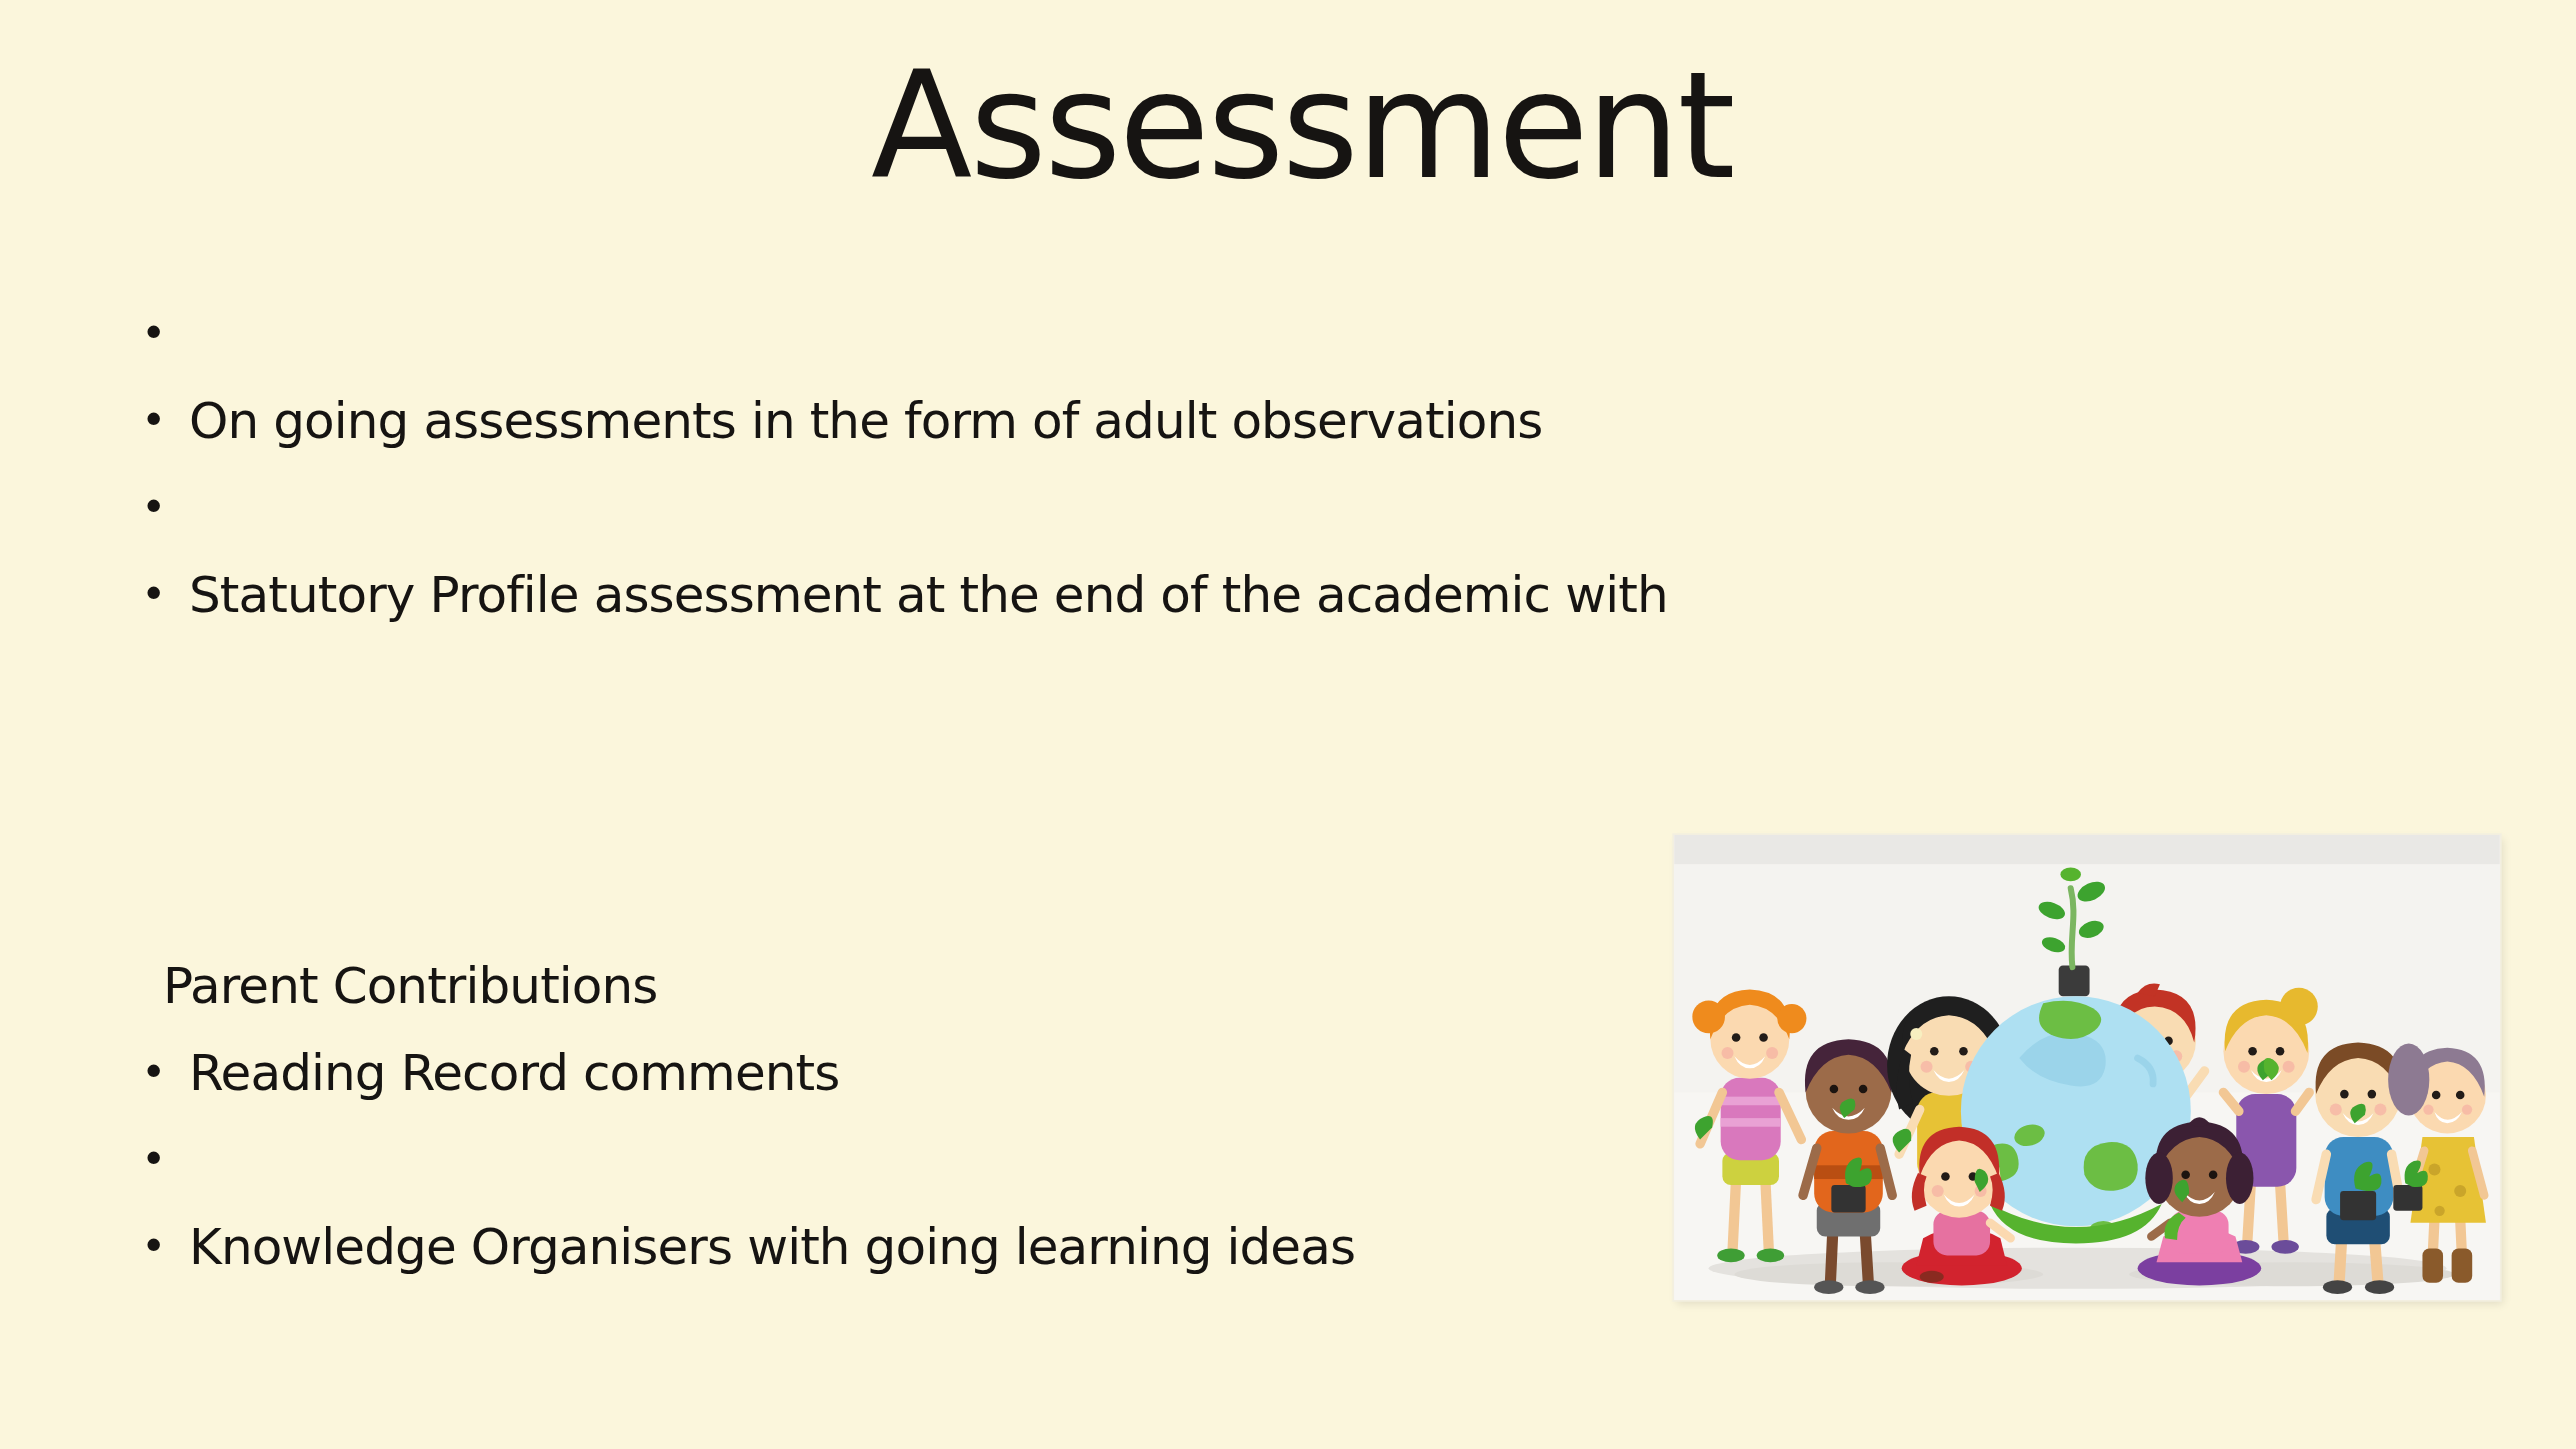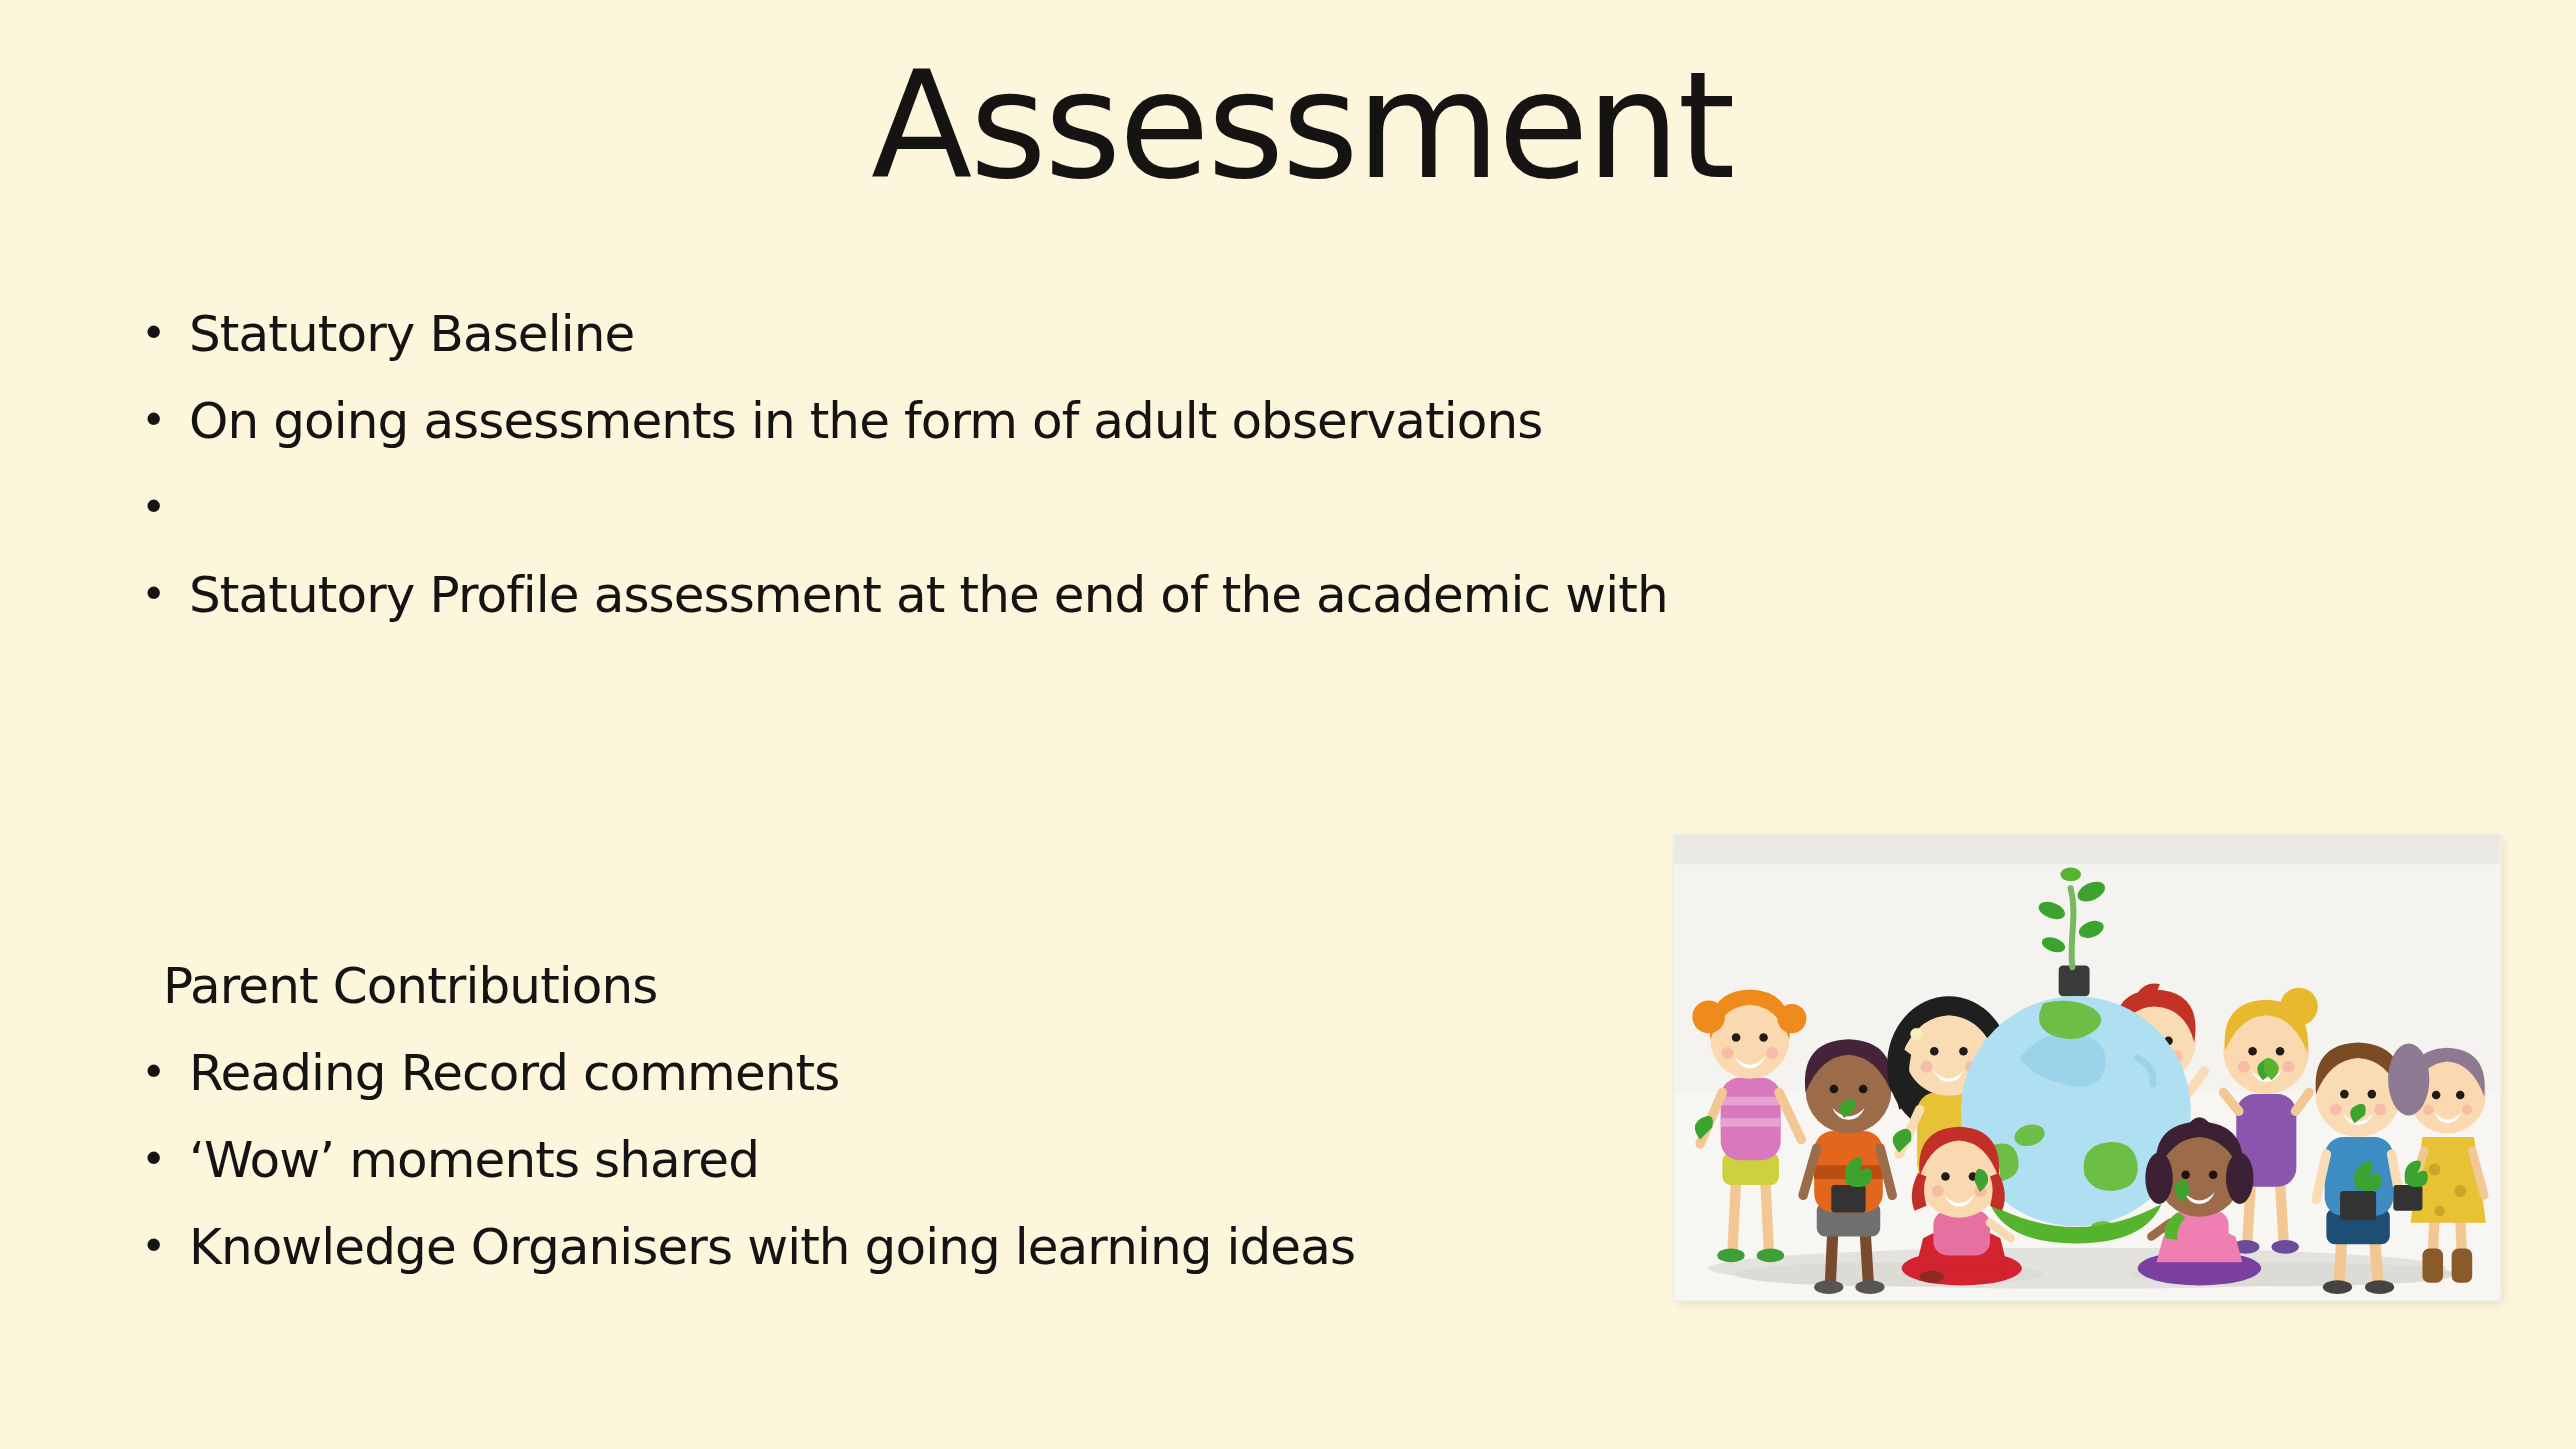"Statutory Baseline" span.txt { html: <span>Statutory Baseline</span> -> none }
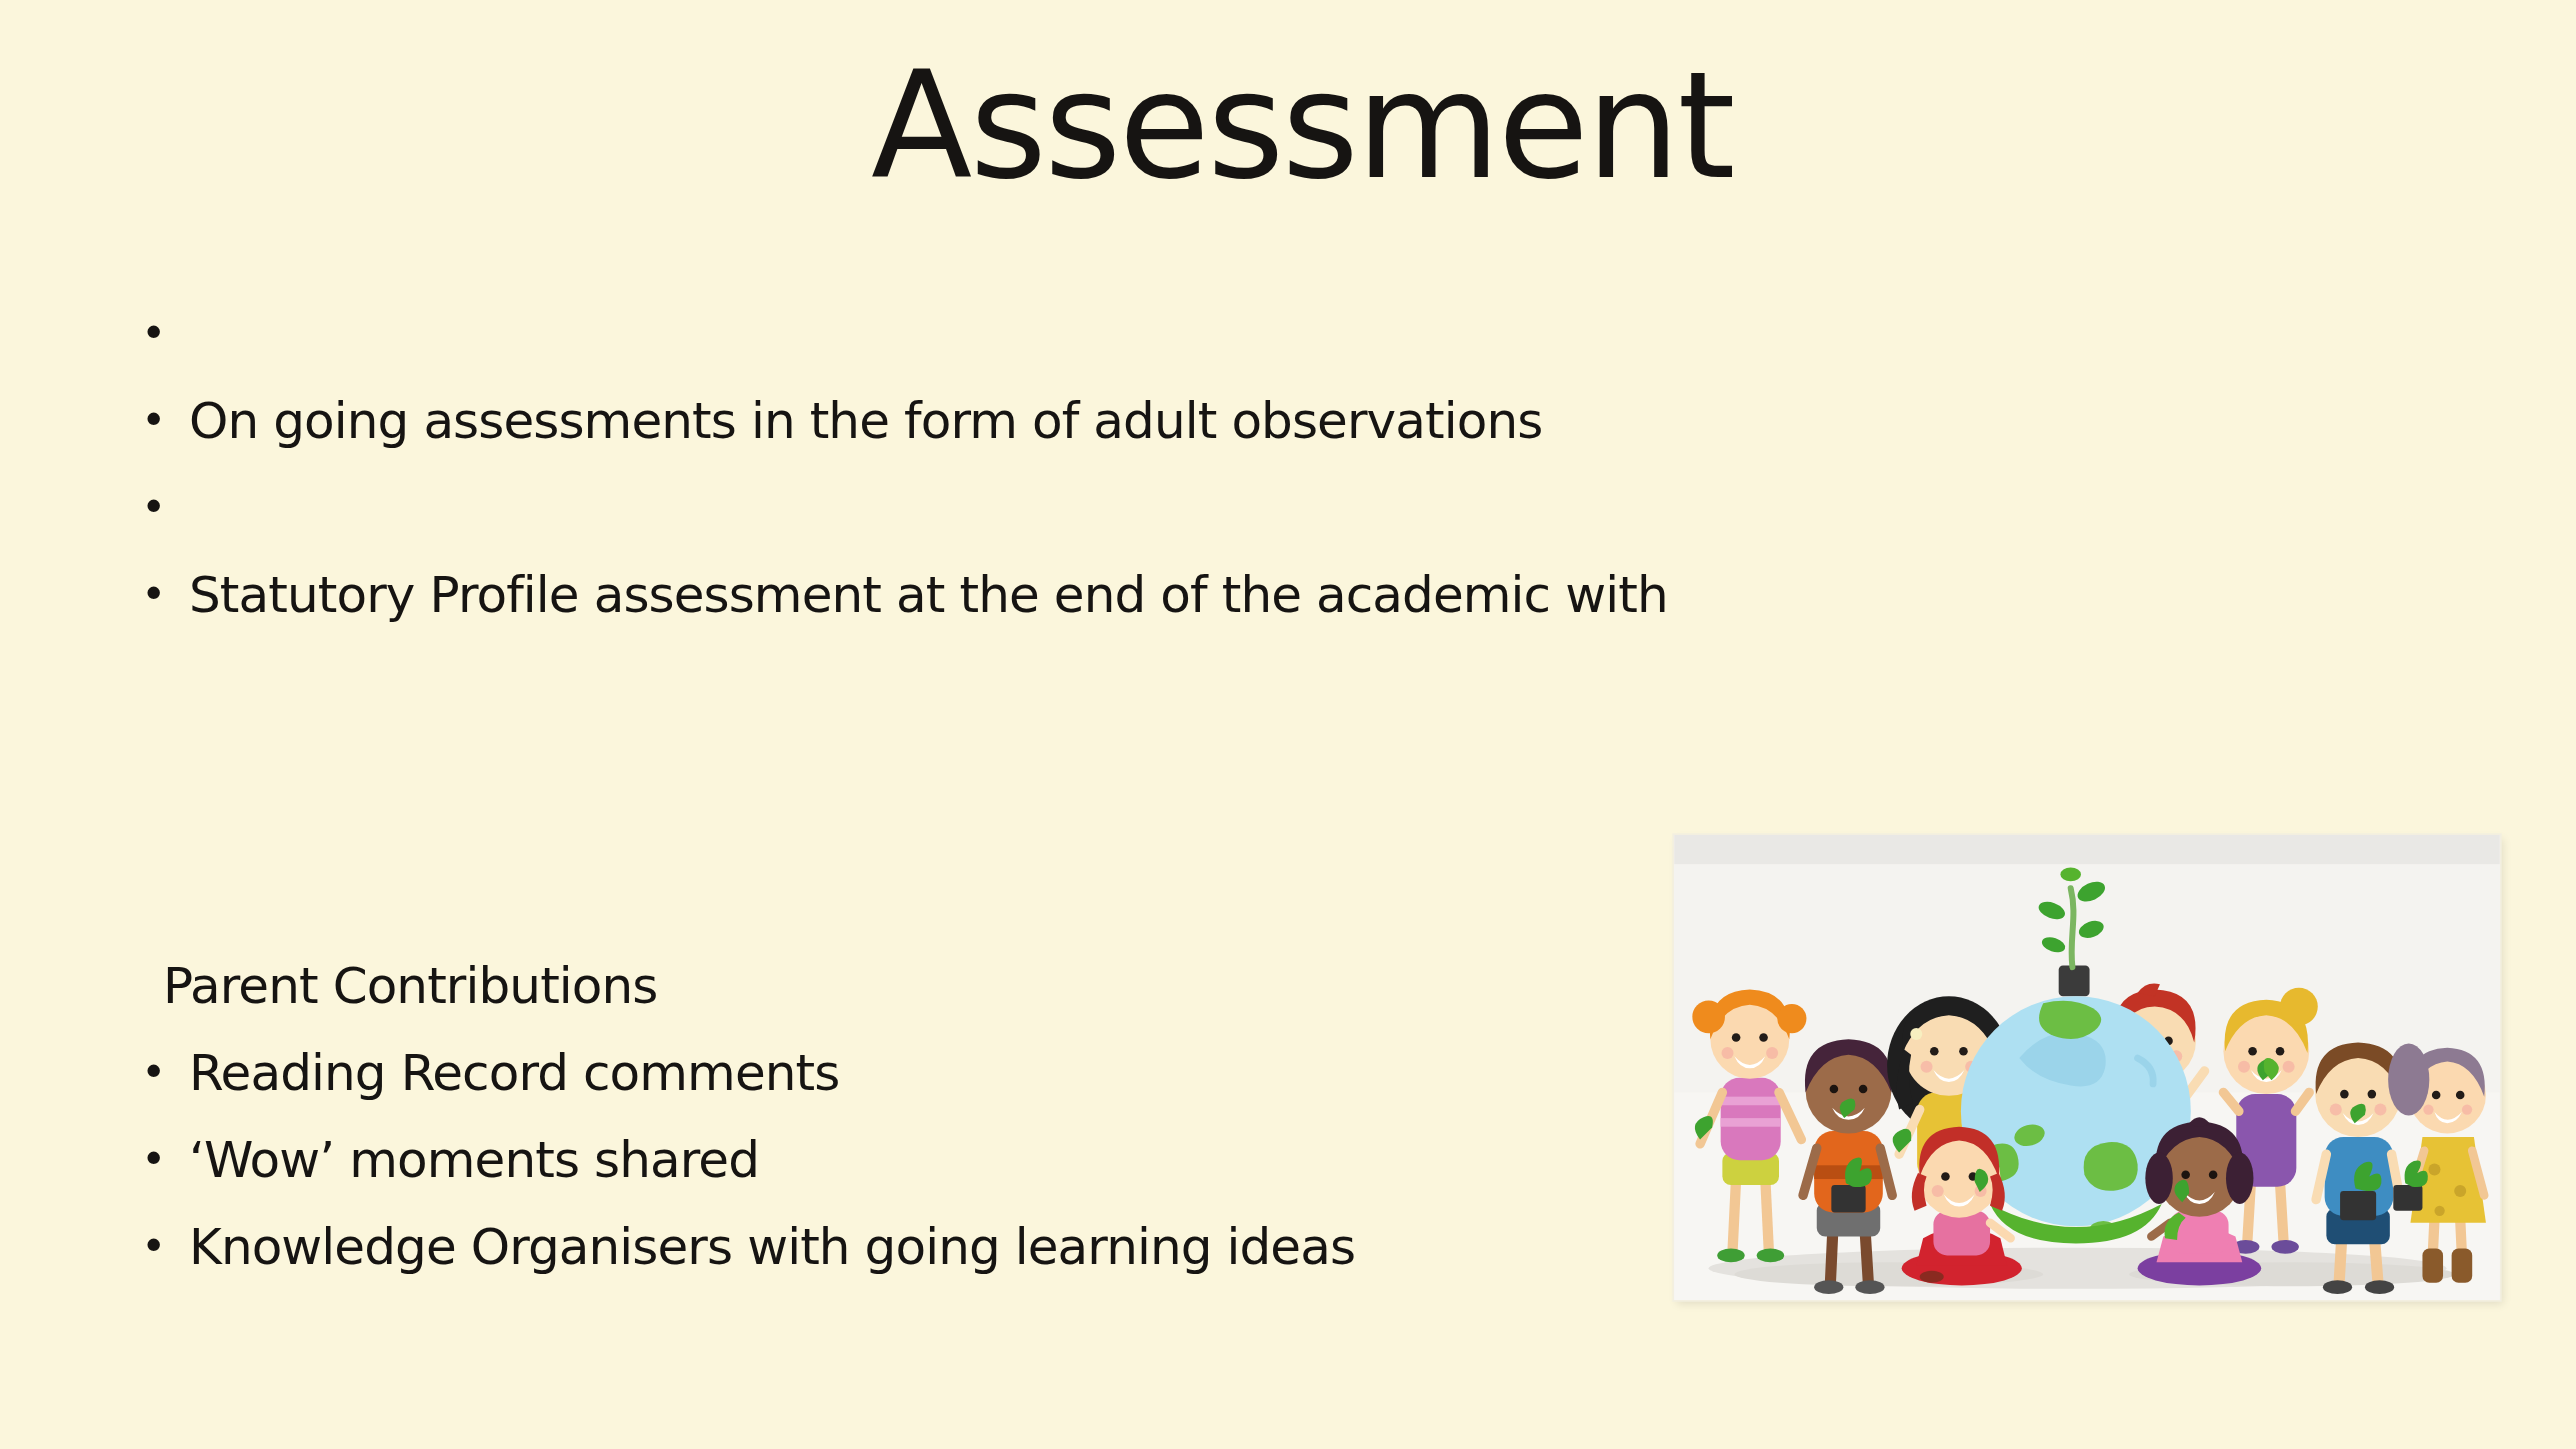"‘Wow’ moments shared" span.txt { html: <span>‘Wow’ moments shared</span> -> none }
